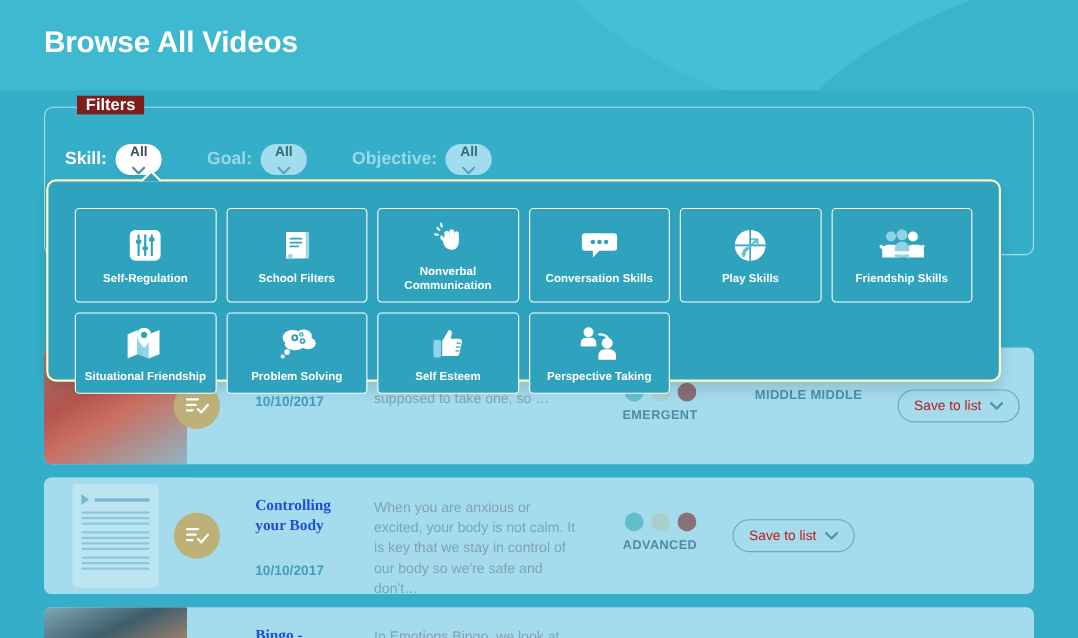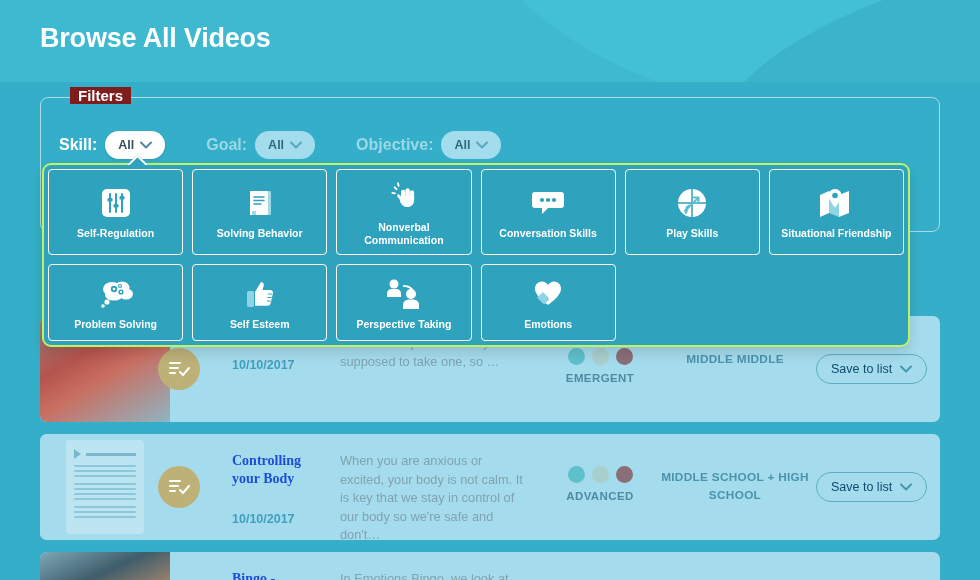"All" .pill { flex-direction: none -> column }
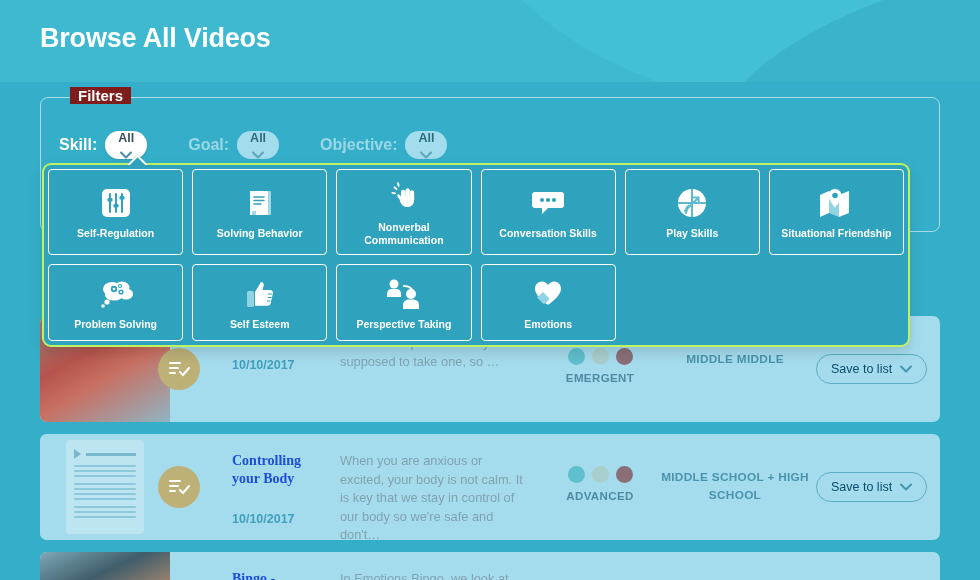"Self-Regulation" .dropdown { border: 2px solid #bef264 -> 2px solid #fef9c3; padding: 4px -> 24px }
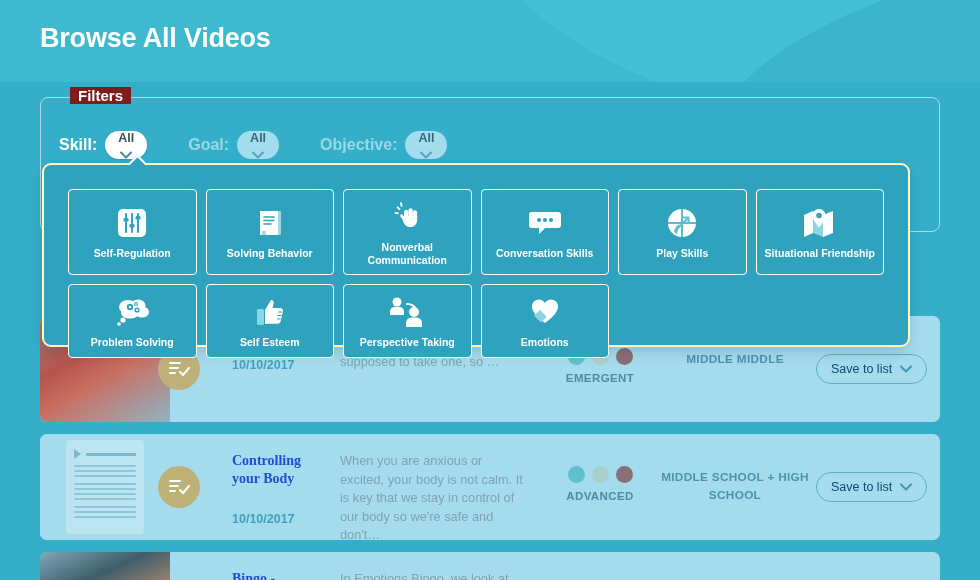"Solving Behavior" div.skill-label { text: Solving Behavior -> School Filters }
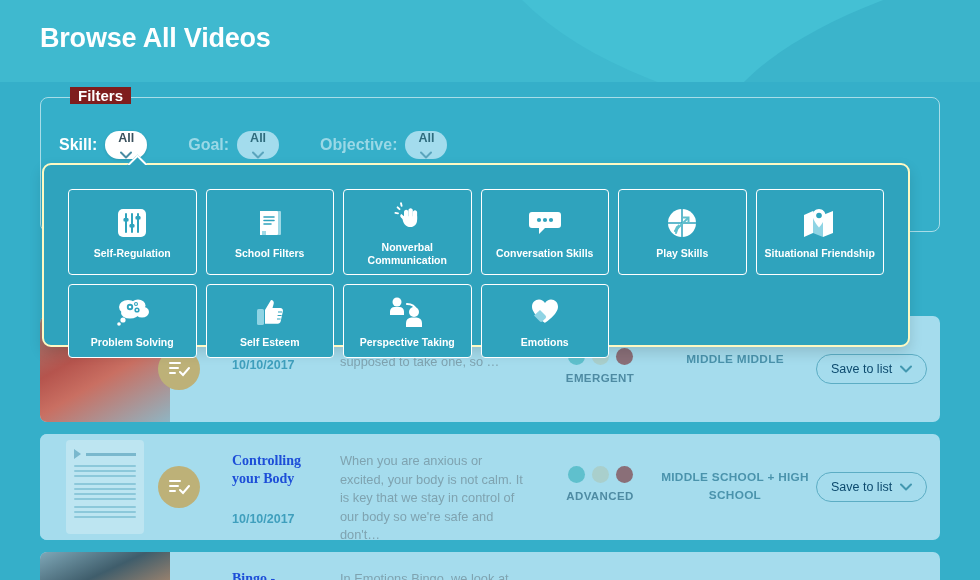"Friendship Skills" div.skill-card { html: none -> <div> <div> <svg> <circle></circle> <circle></circle> <circle></circle> <path></path> <path></path> <path></path> <path></path> </svg> </div> <div>Friendship Skills</div> </div> }
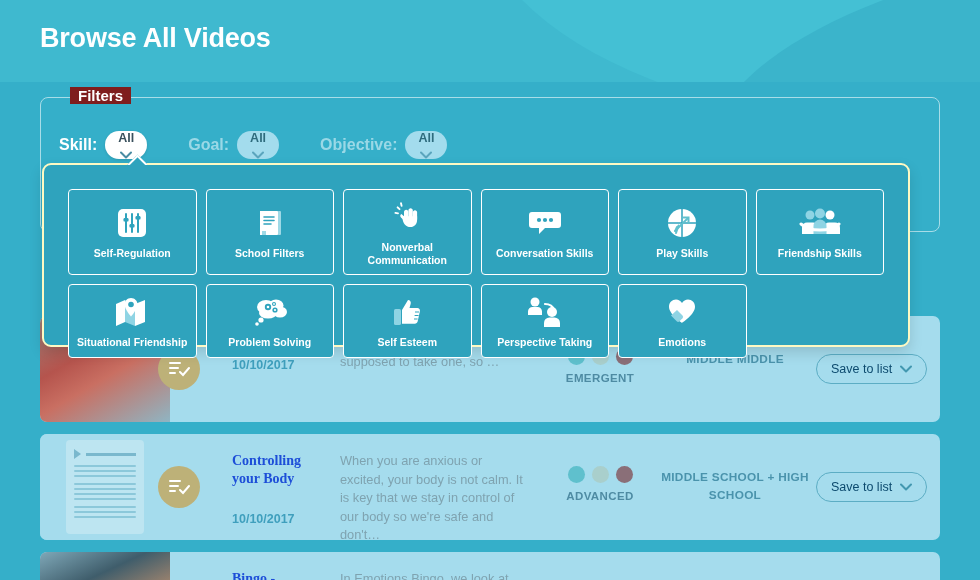"Emotions" div.skill-card { html: <div> <div> <svg> <path></path> <path></path> <path></path> </svg> </div> <div>Emotions</div> </div> -> none }
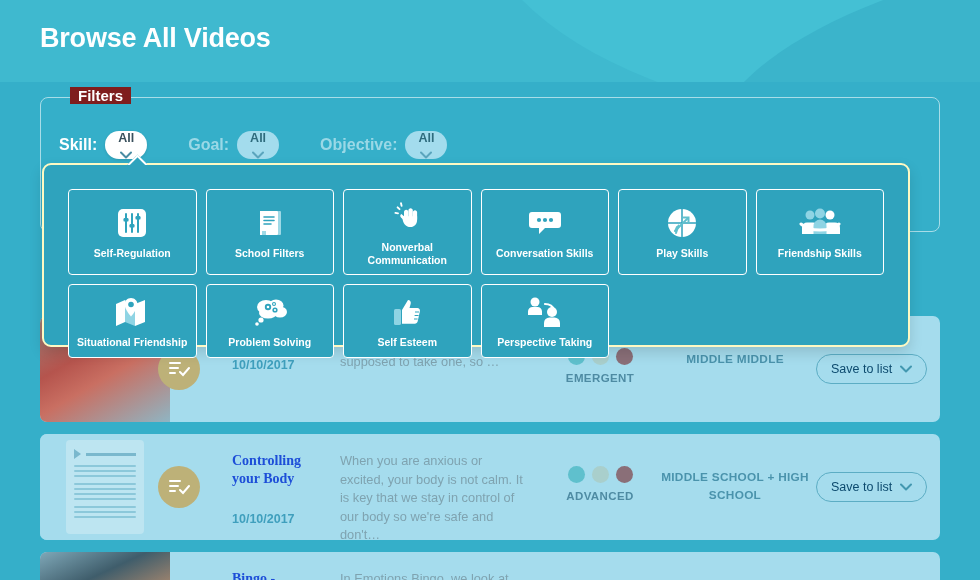"Save to list" .save-btn { color: #0c4a6e -> #b91c1c }
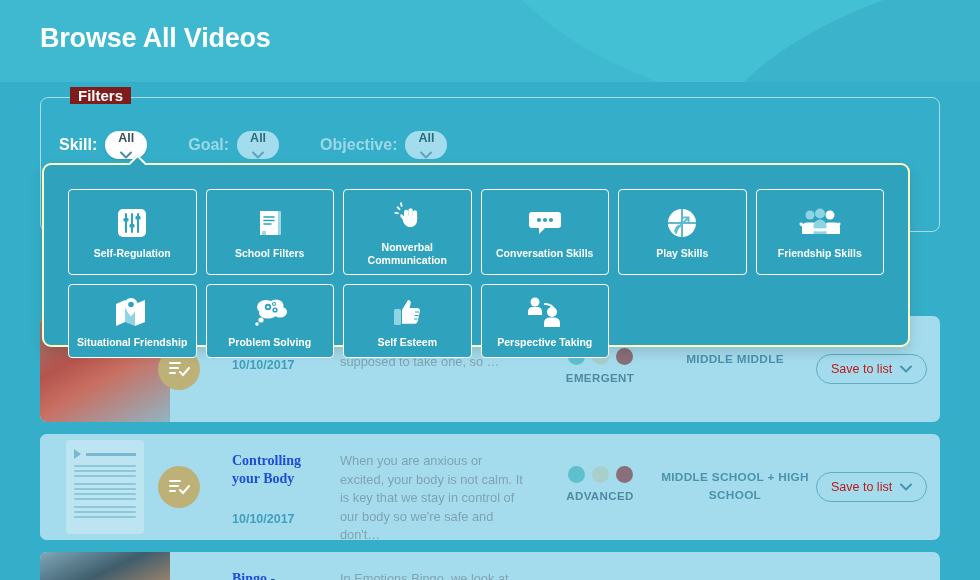"MIDDLE SCHOOL + HIGH SCHOOL" div.row-grade { html: <div>MIDDLE SCHOOL + HIGH SCHOOL</div> -> none }
